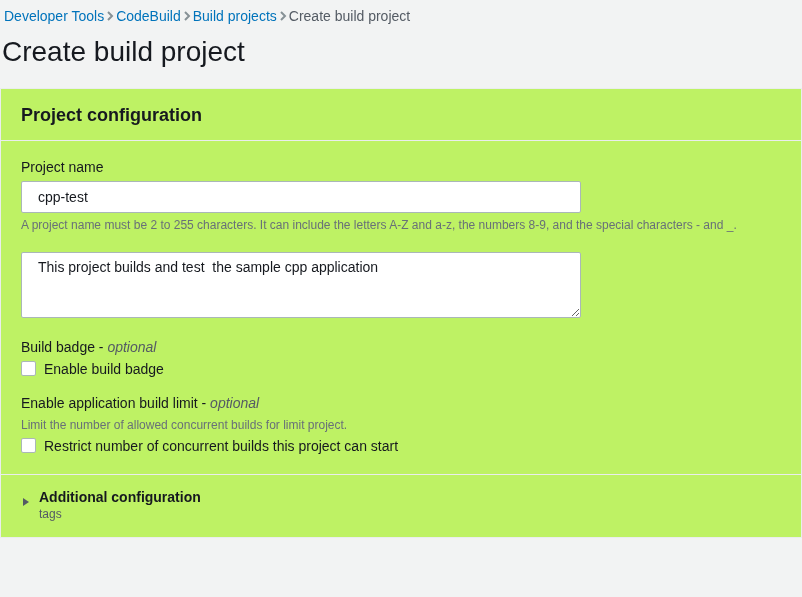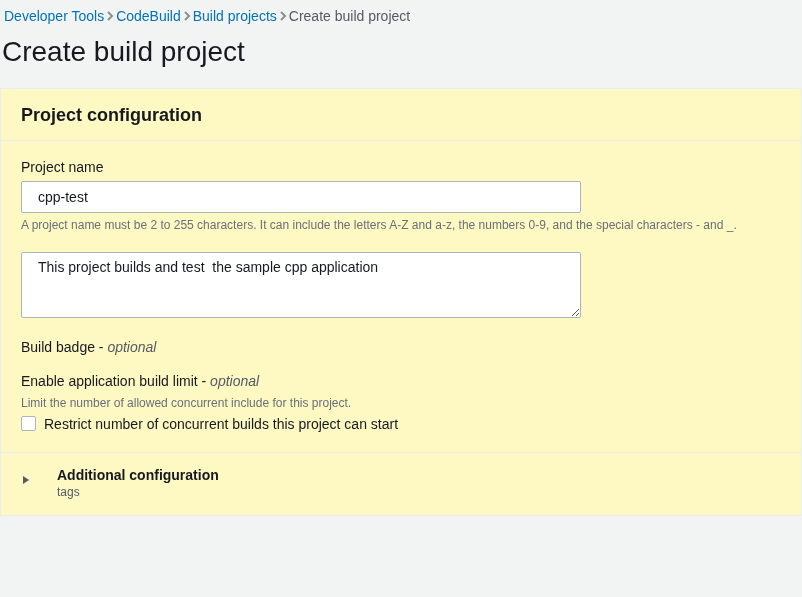"Project configuration" .panel { background: #fef9c3 -> #bef264 }
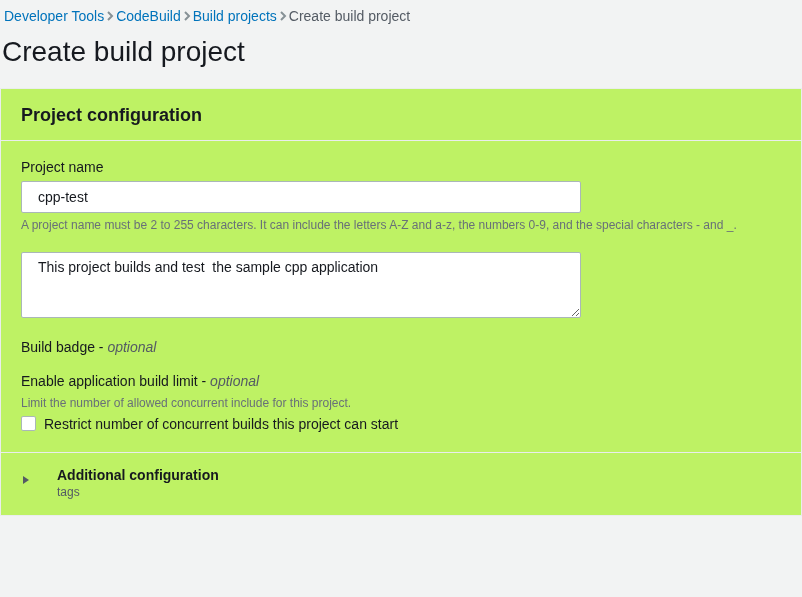"A project name must be" div.help-text { text: 0-9 -> 8-9 }
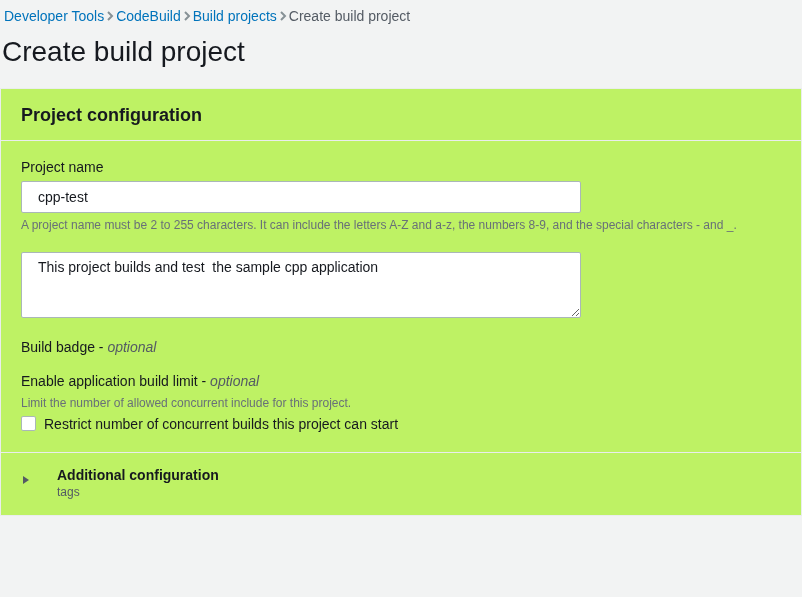"Enable build badge" div.checkbox-row { html: none -> <div> <input> <span>Enable build badge</span> </div> }
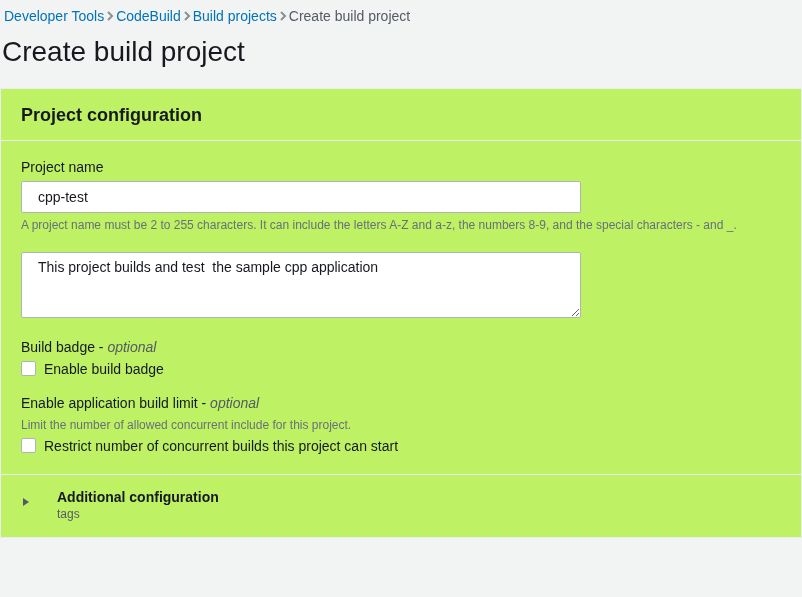"Limit the number of allowed" div.help-text { text: include for this -> builds for limit }
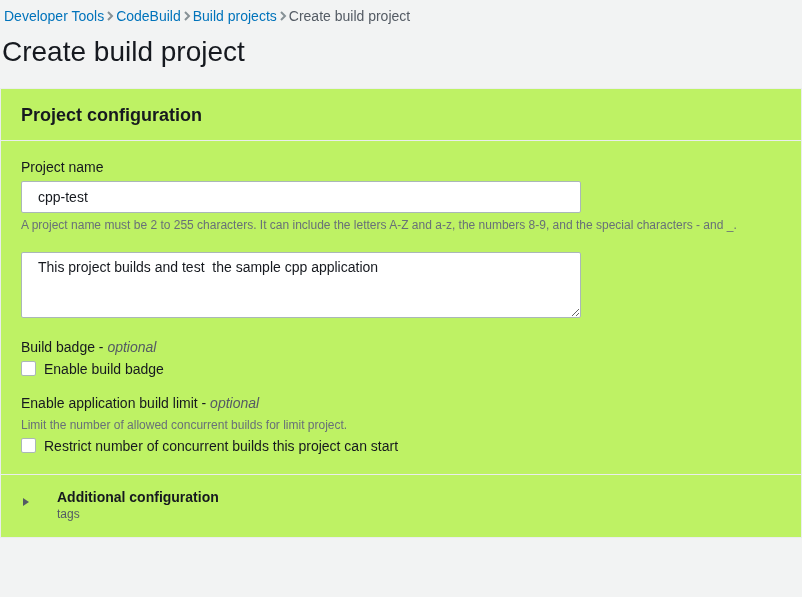"Additional configuration" .expando { gap: 26px -> 8px }
